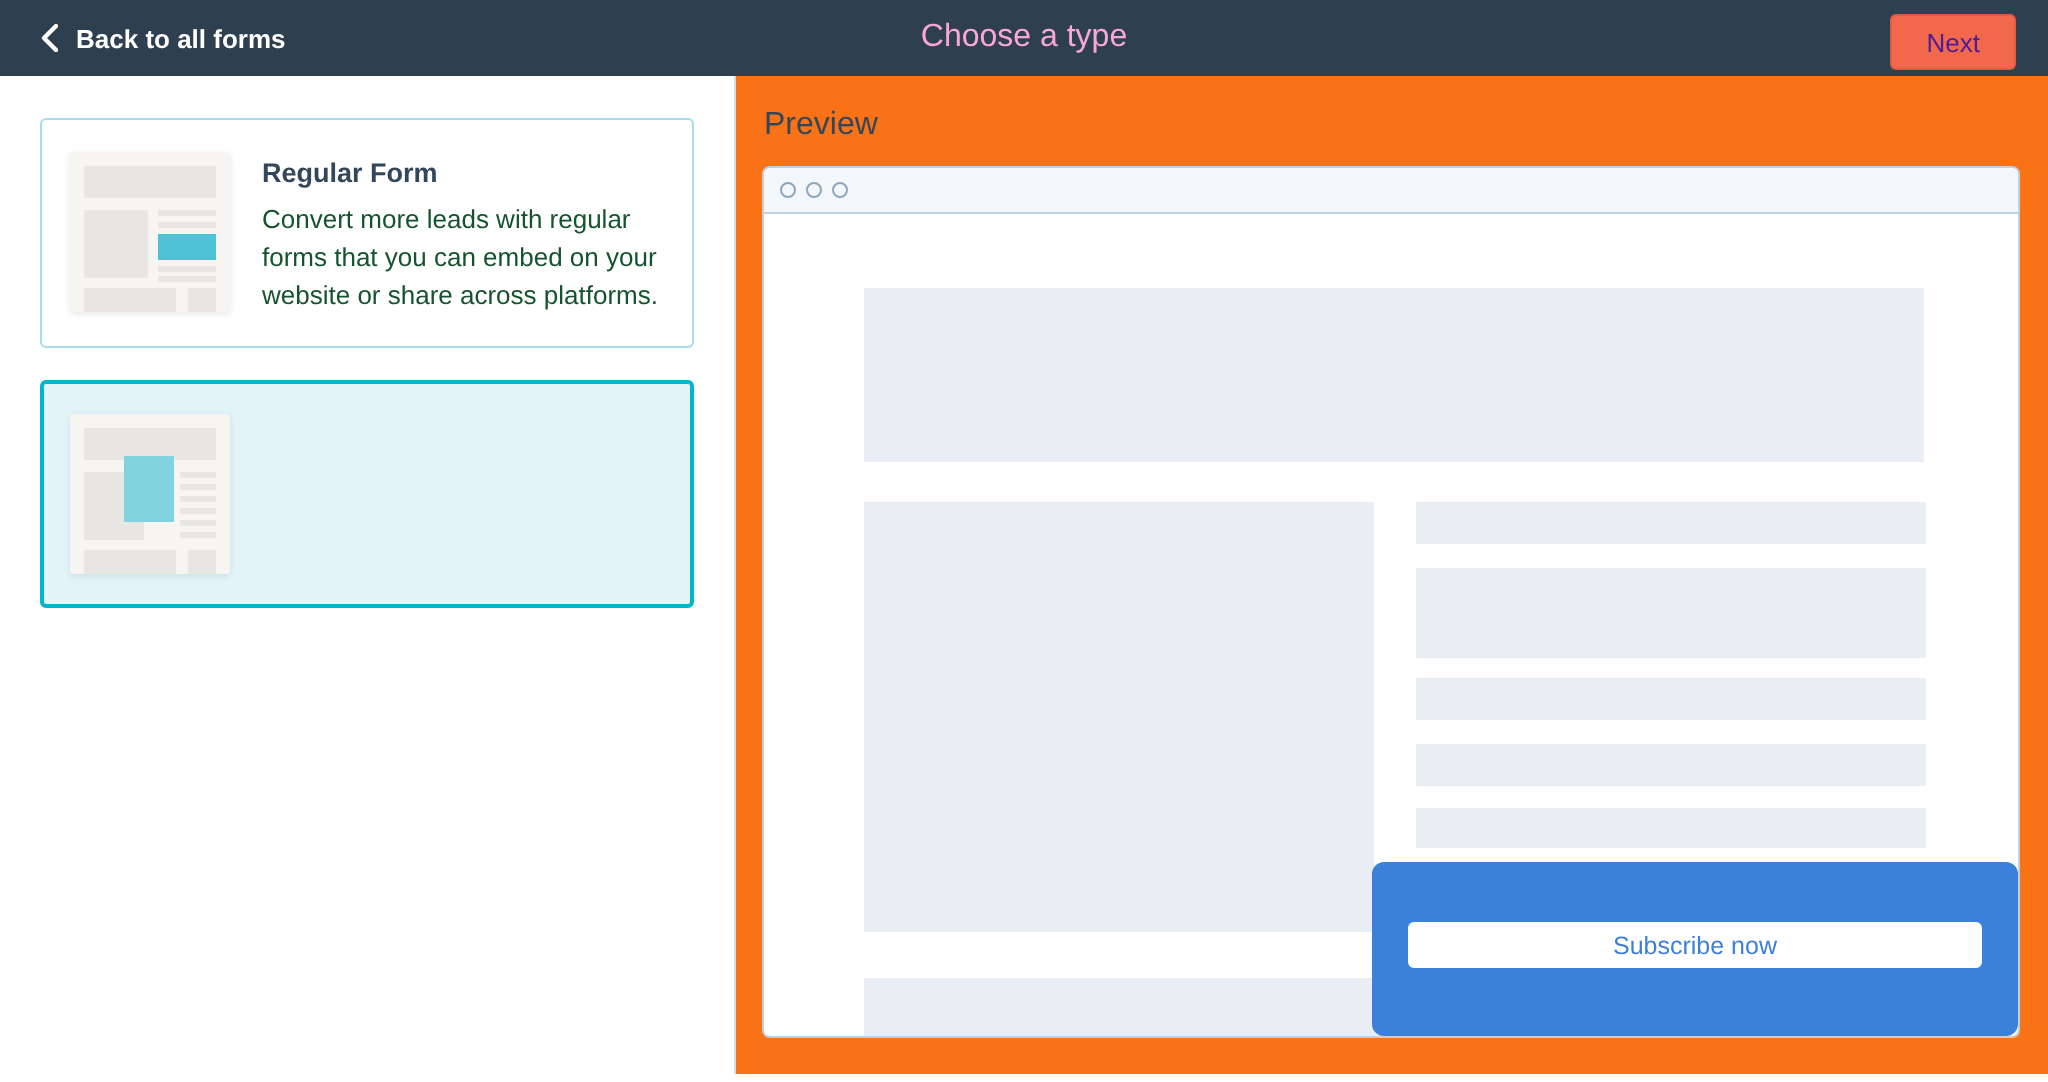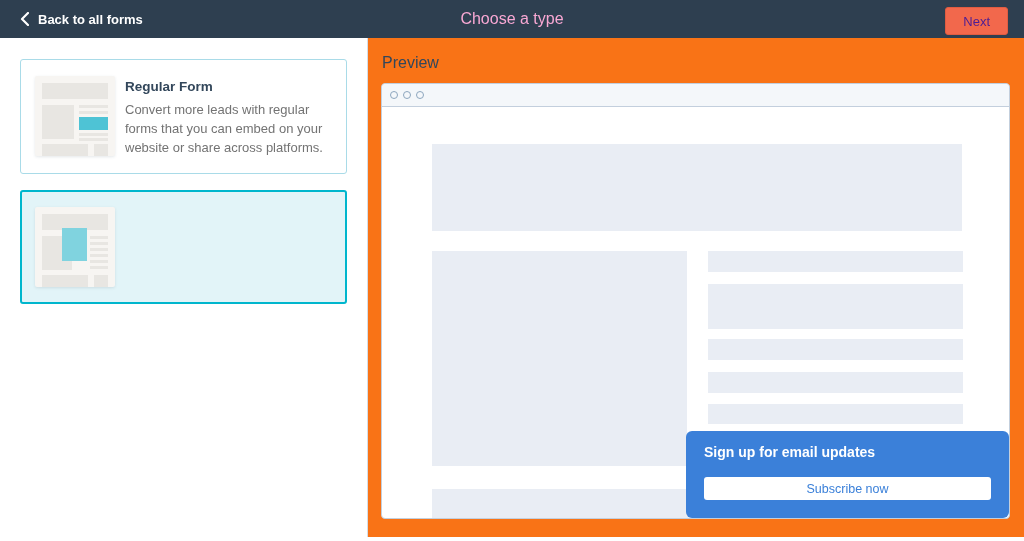"Regular Form" .type-card { gap: 10px -> 16px }
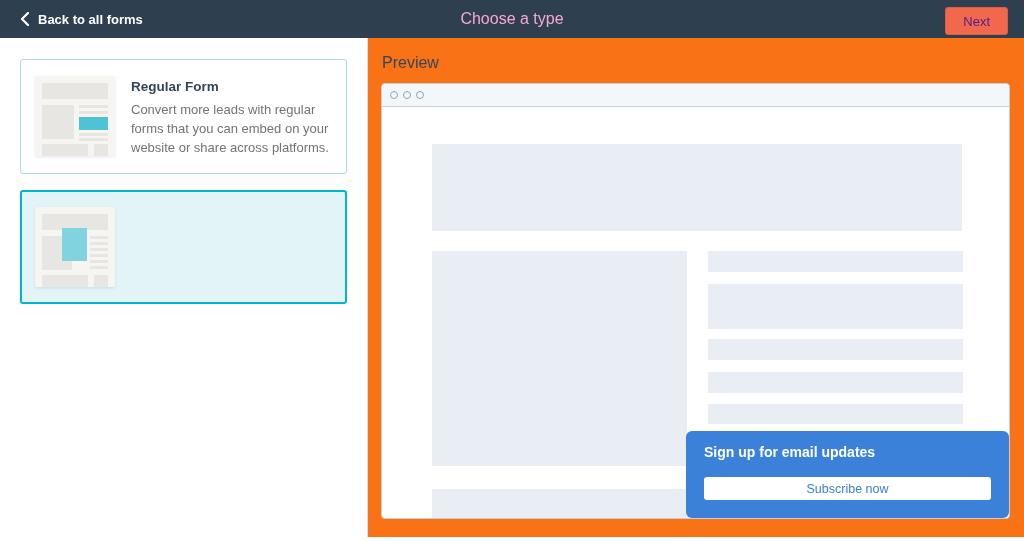"Convert more leads with regular" .card-desc { color: #737373 -> #14532d }
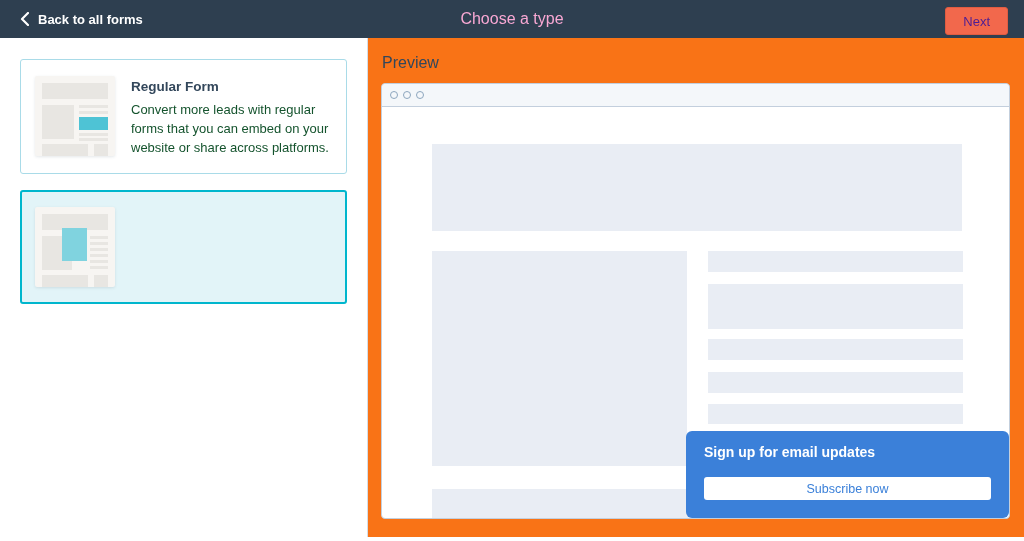"Sign up for email updates" div.email-popup-title { html: <div>Sign up for email updates</div> -> none }
